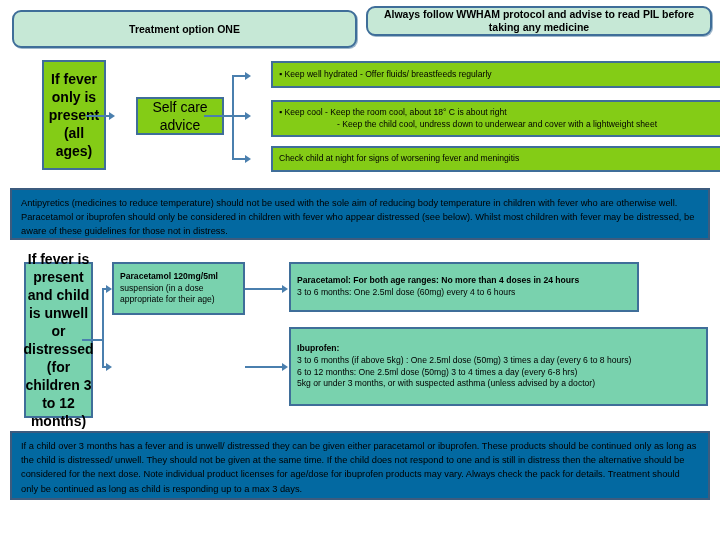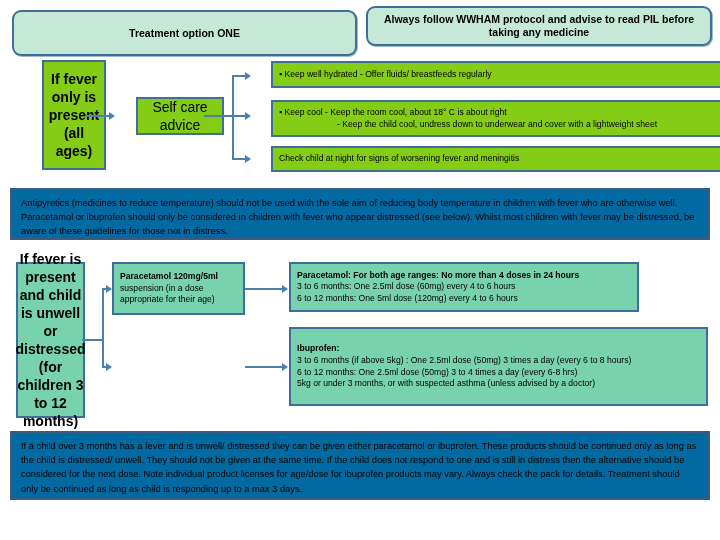"Always follow WWHAM protocol and" div.pill { height: 40px -> 30px }
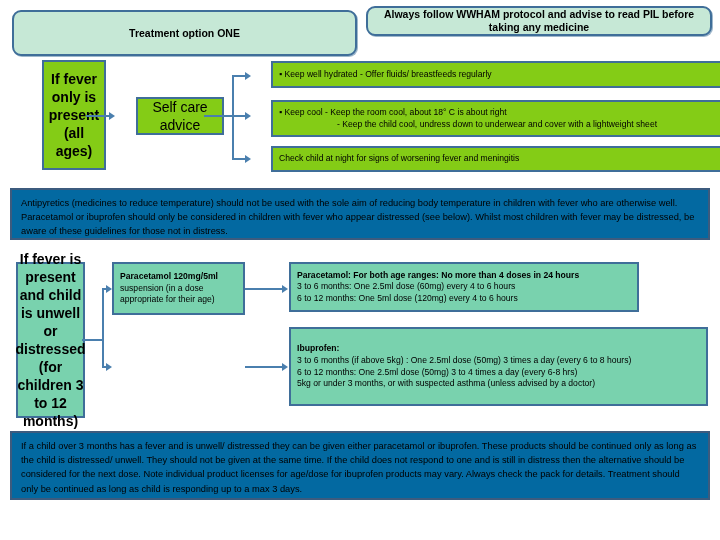"Treatment option ONE" div.pill { height: 46px -> 38px }
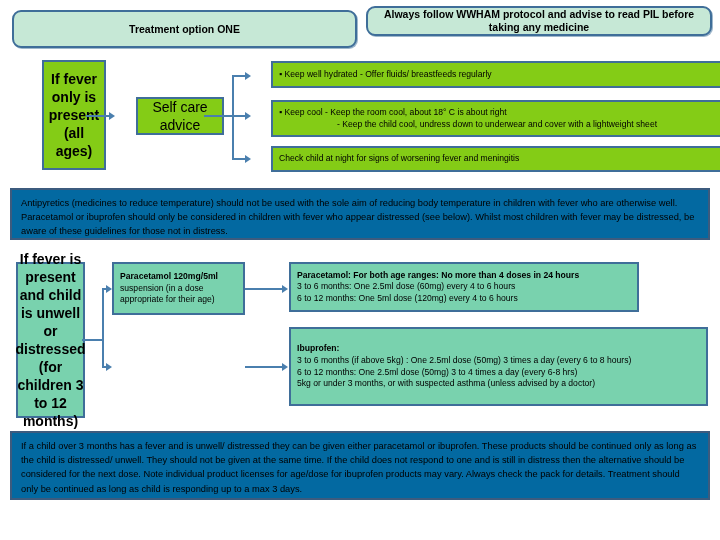"If fever is present and" div.box { left: 16px -> 24px }
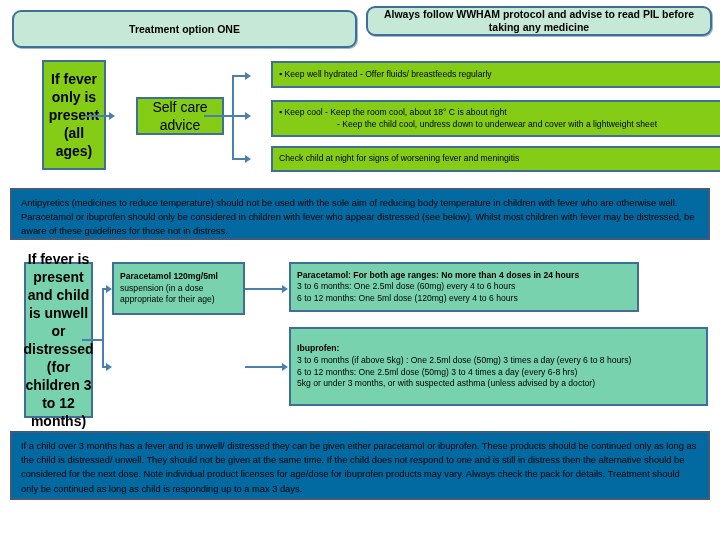"6 to 12 months: One 5ml" span.t-sm { html: <span>6 to 12 months: One 5ml dose (120mg) every 4 to 6 hours</span> -> none }
